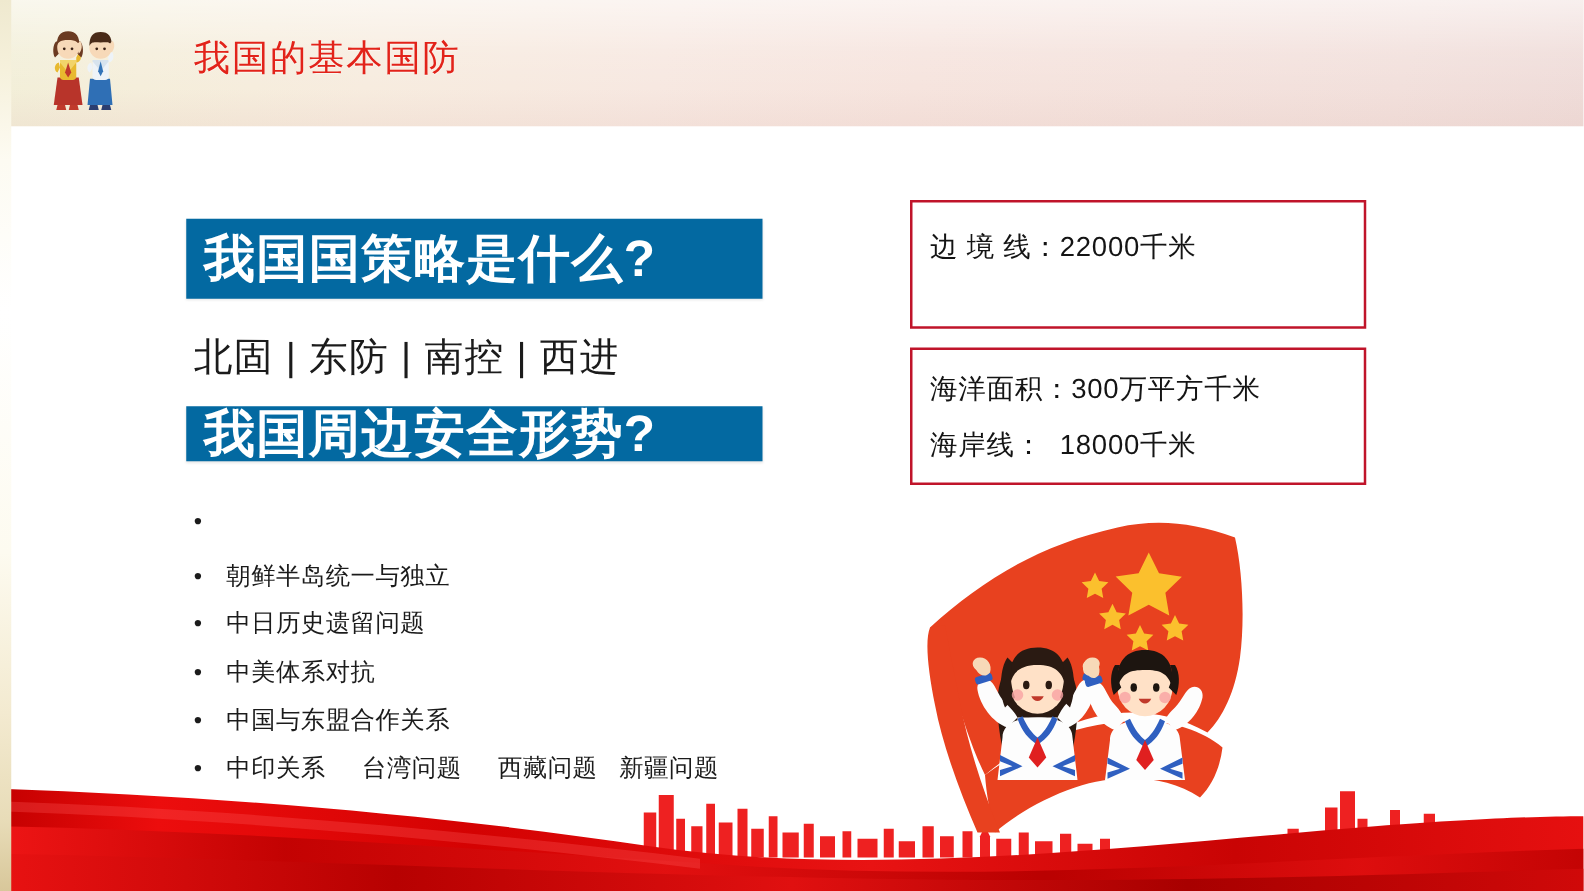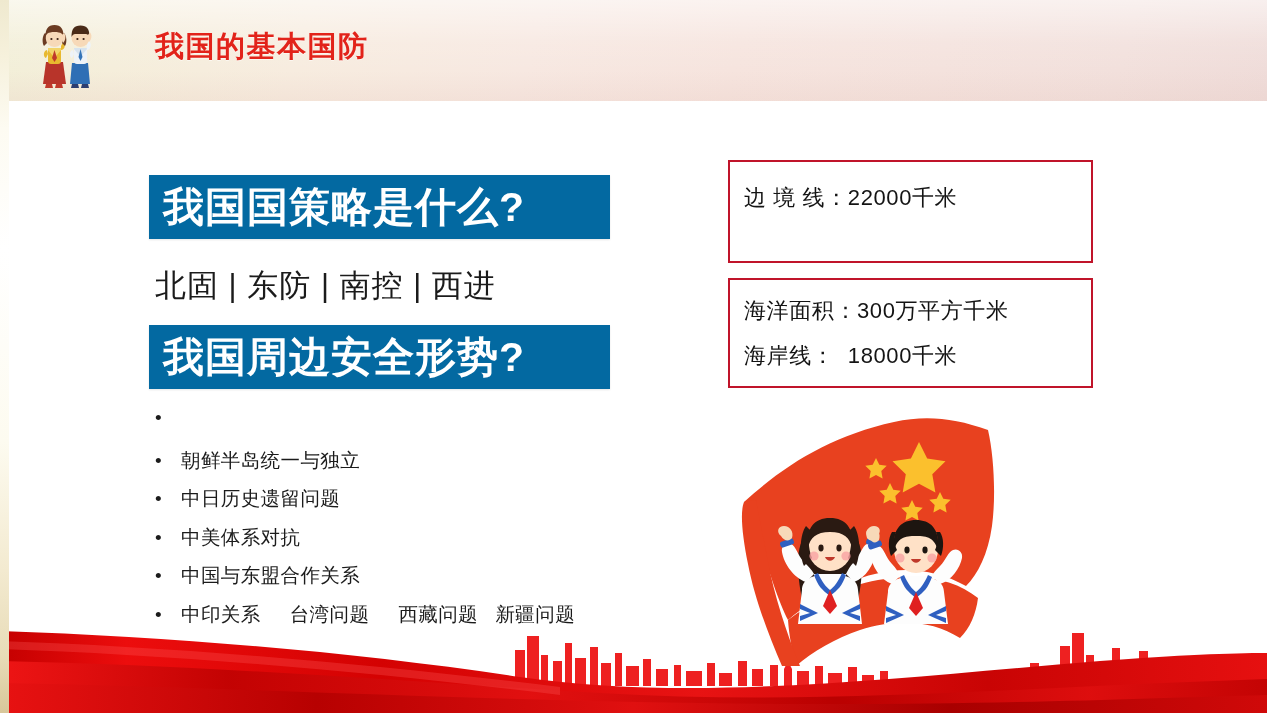"我国的基本国防" #header-title { font-weight: bold -> normal }
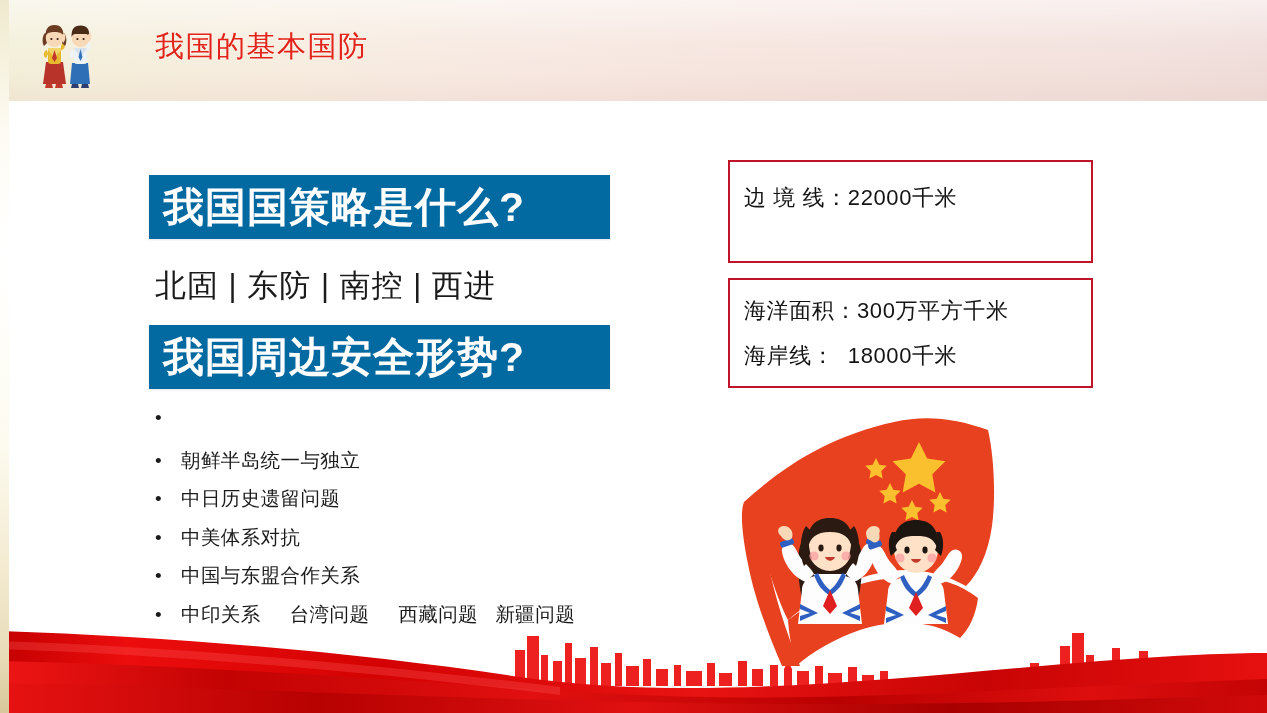"我国周边安全形势?" #banner-security { height: 64px -> 44px }
